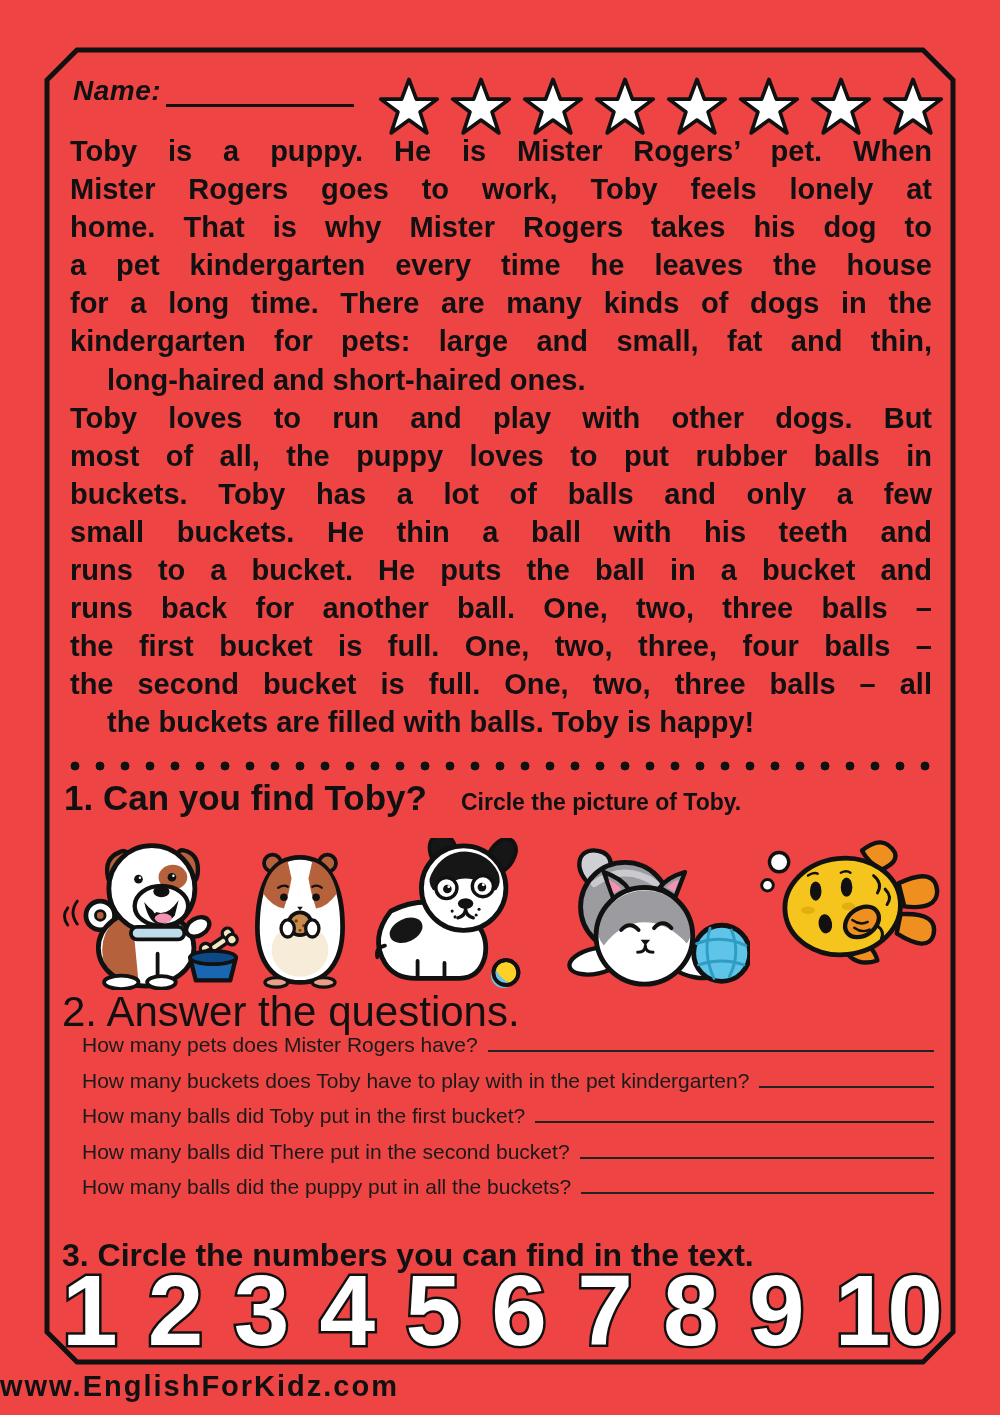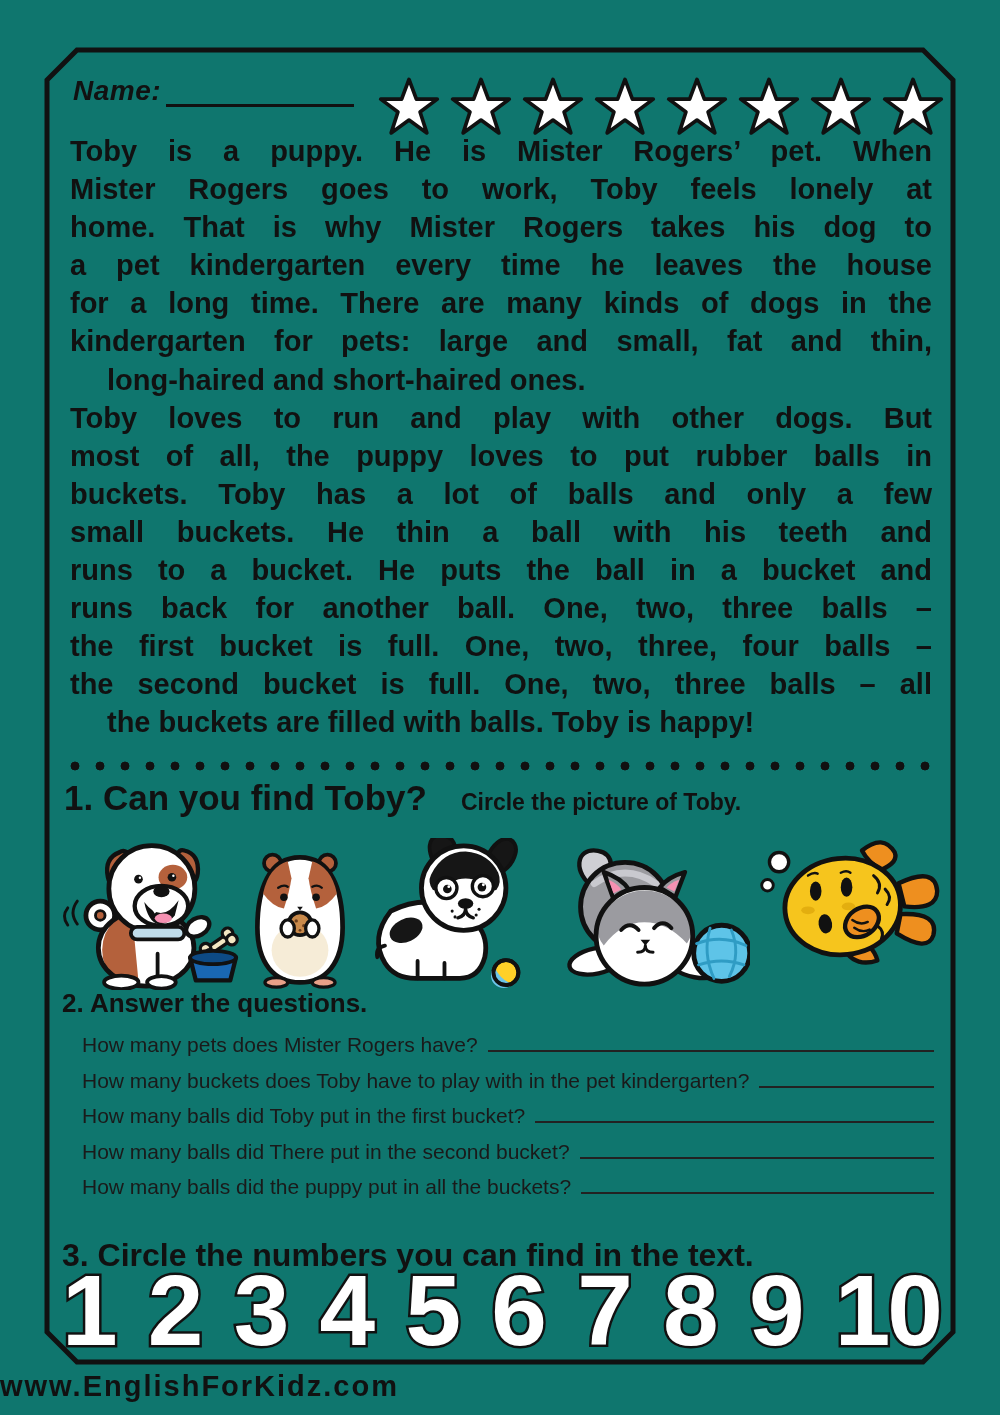"Name:" .page { background: #0f766e -> #ef4444 }
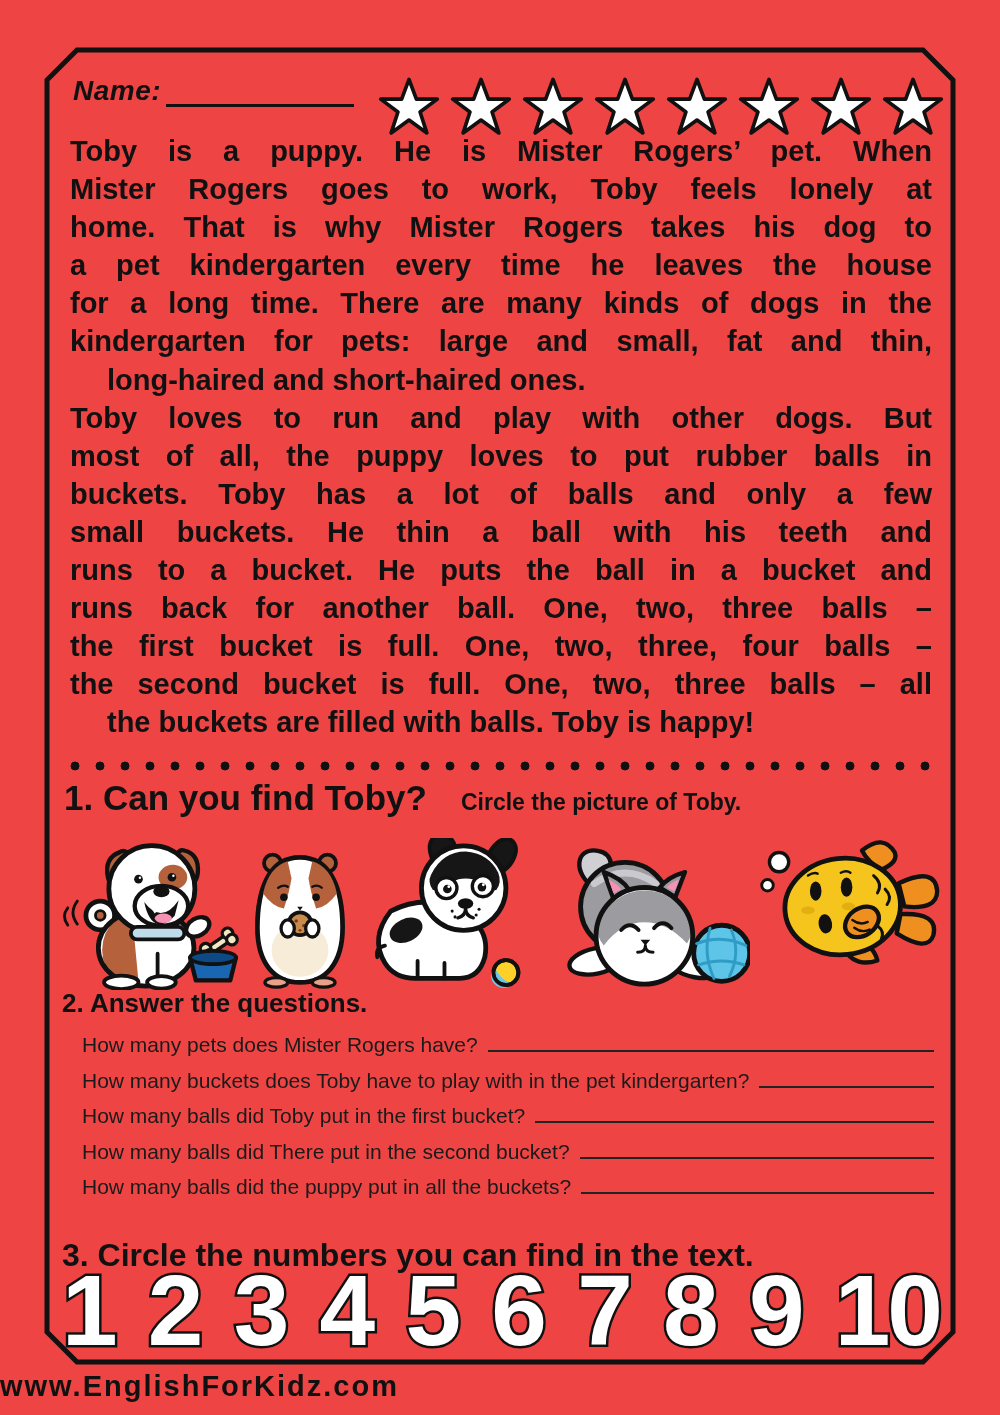"2. Answer the questions." .q2head { font-size: 26px -> 42px; font-weight: bold -> normal }
